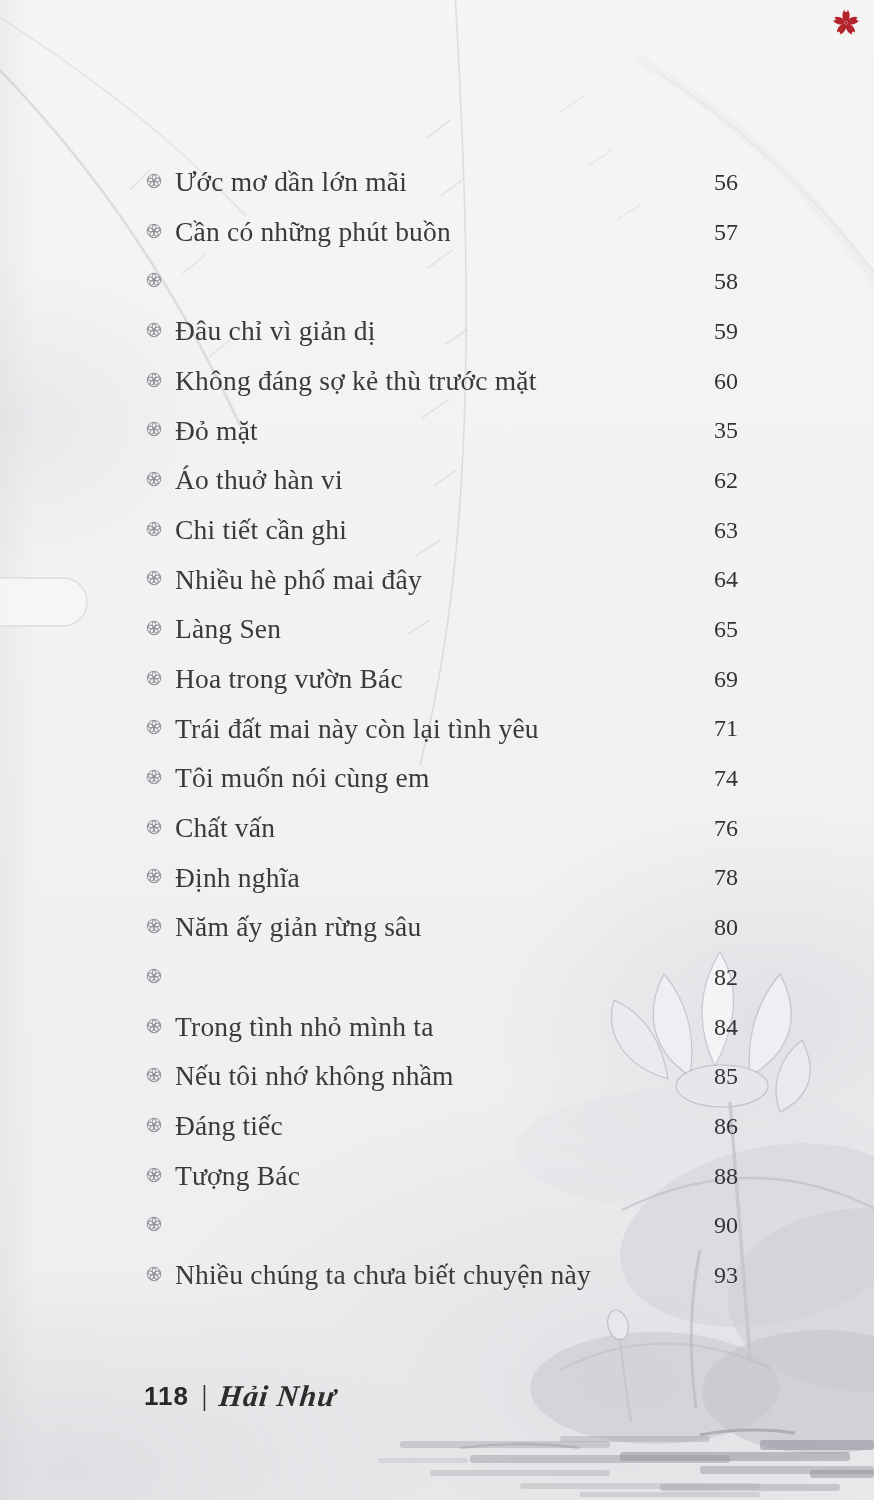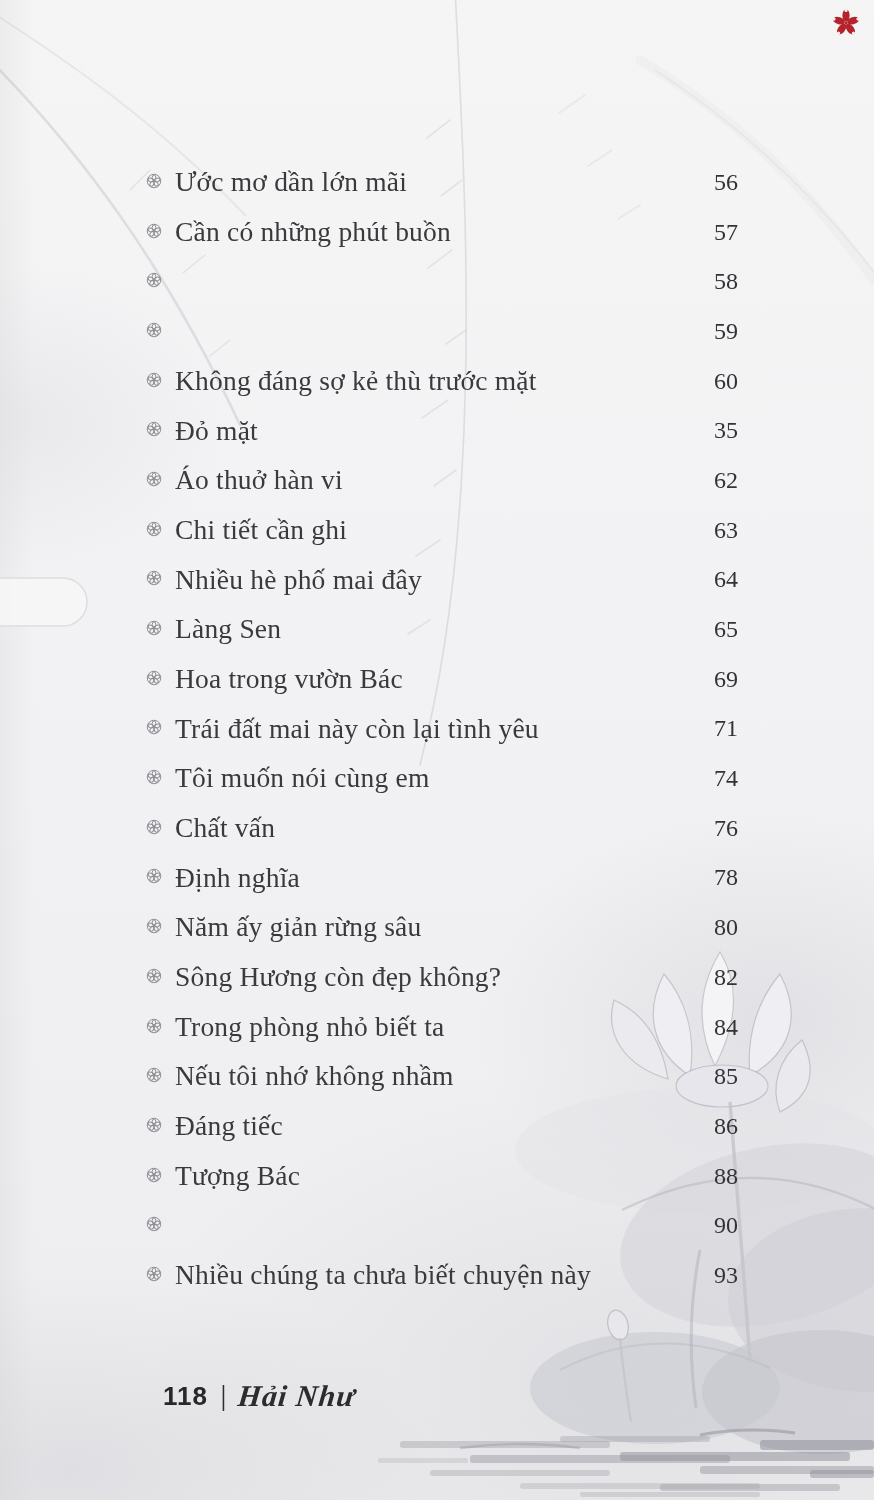"Đâu chỉ vì giản dị" span.title { html: none -> <span>Đâu chỉ vì giản dị</span> }
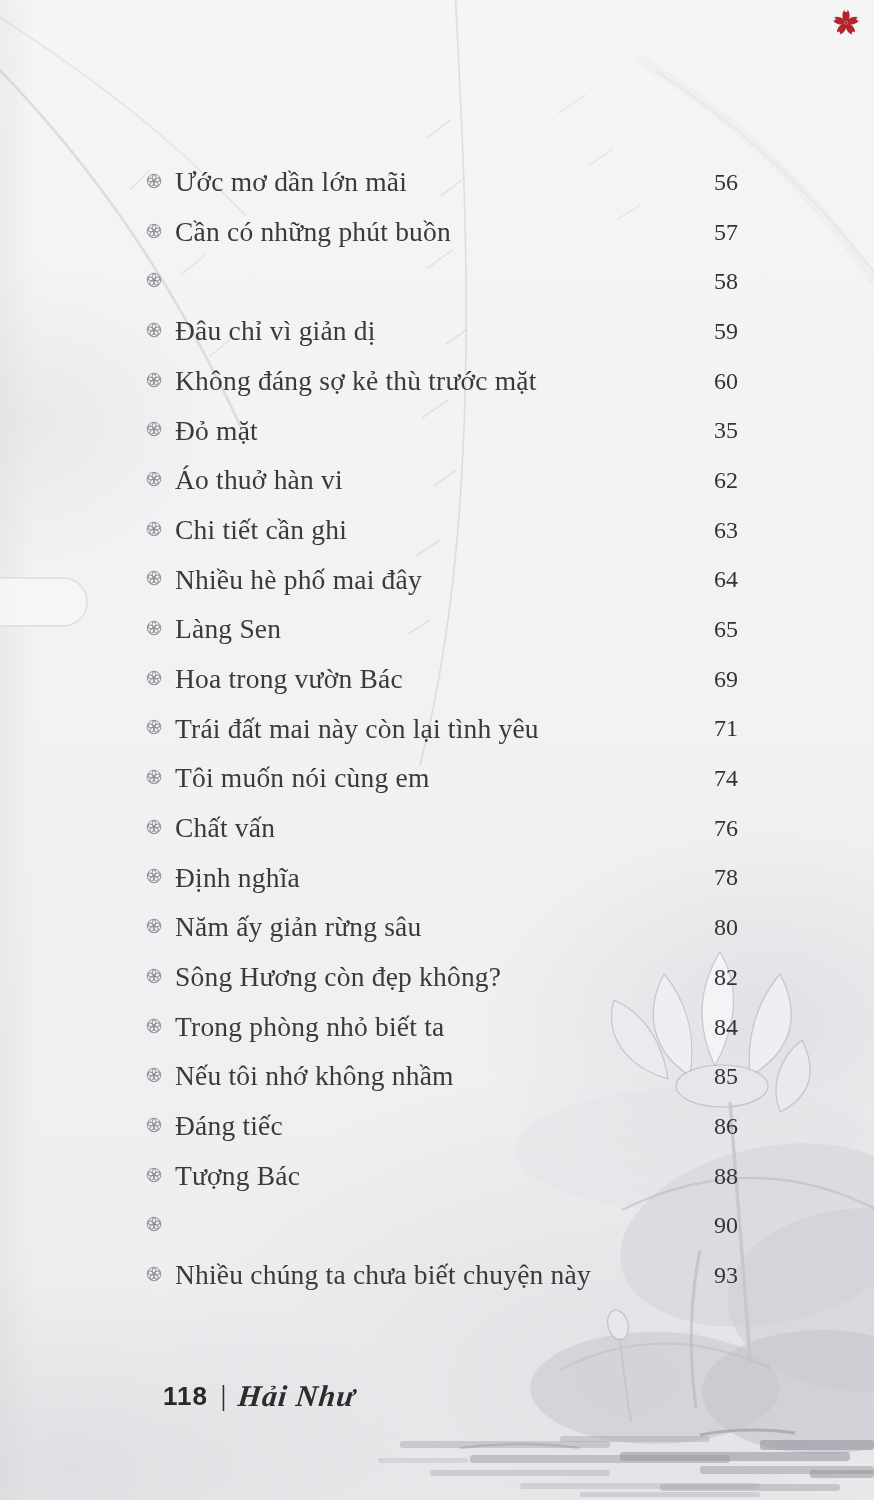"Sông Hương còn đẹp không?" span.title { html: <span>Sông Hương còn đẹp không?</span> -> none }
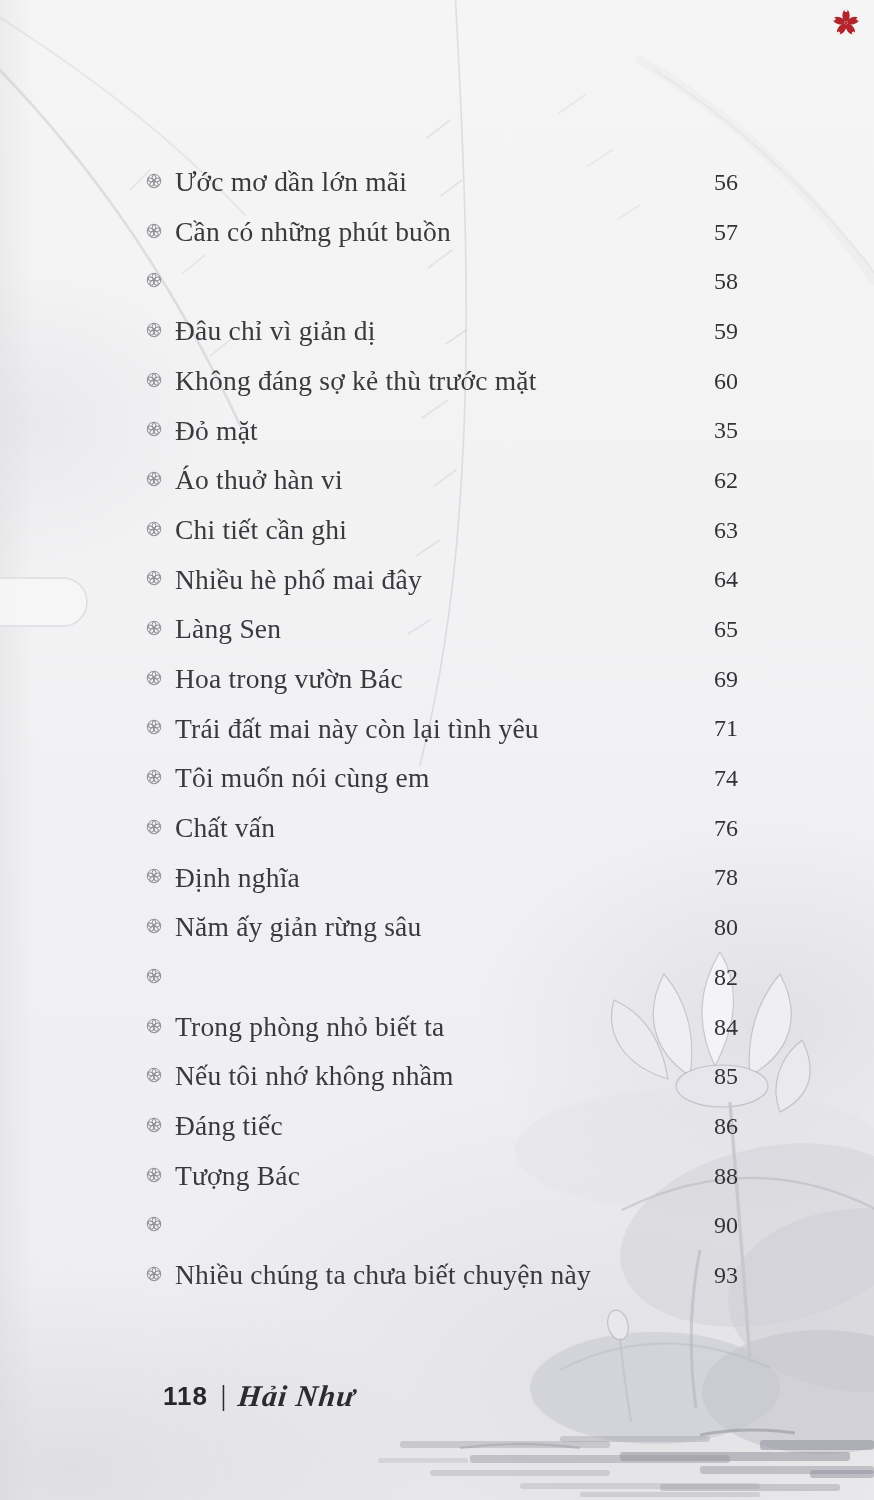"Trong phòng nhỏ biết ta" span.title { text: phòng nhỏ biết -> tình nhỏ mình }
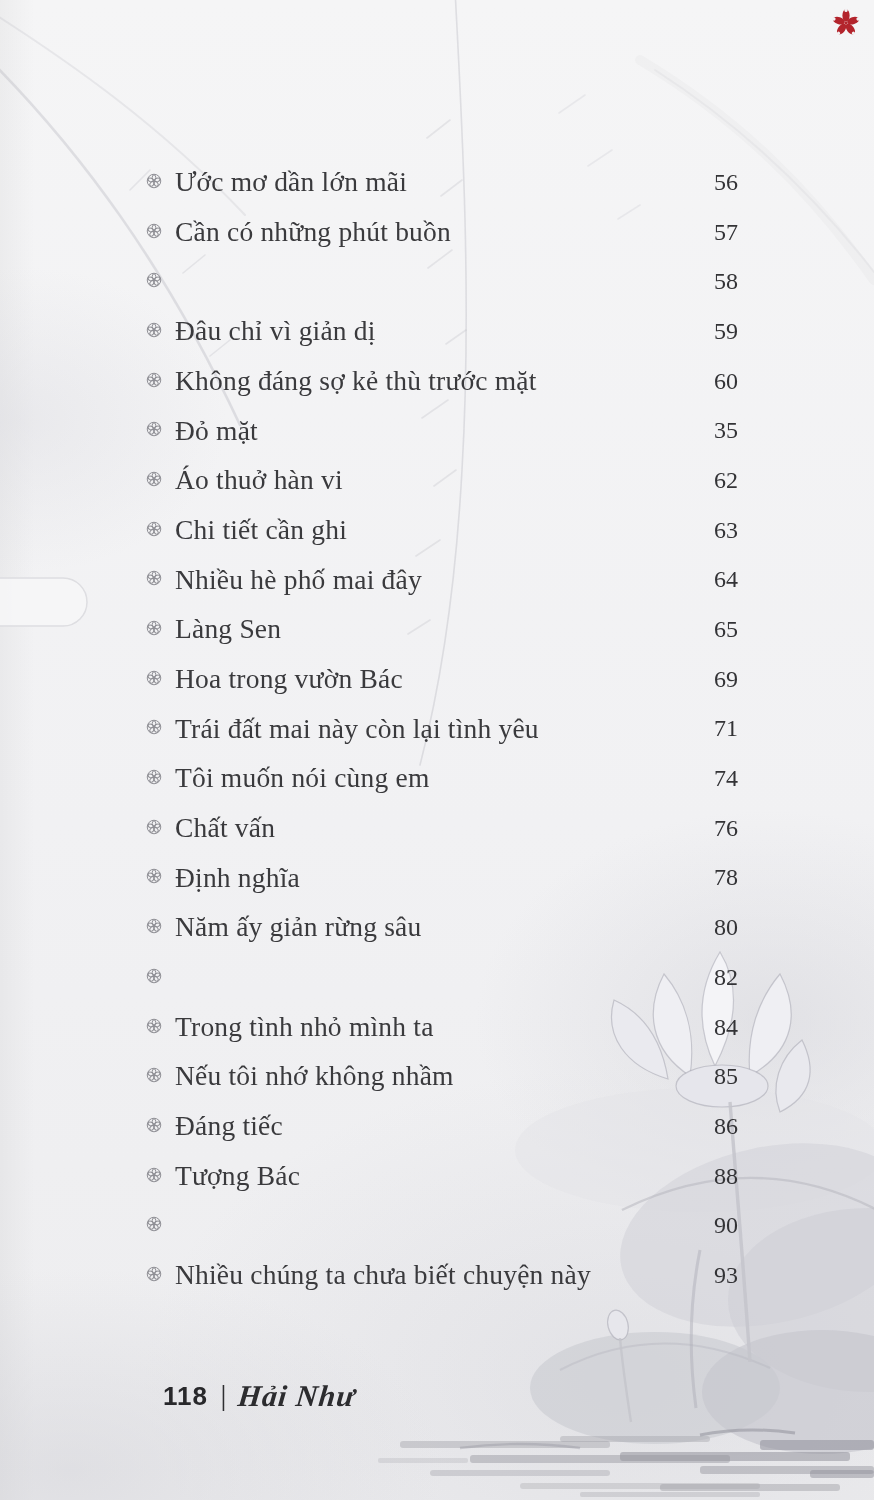"118" .footer { margin-left: 19px -> none }
